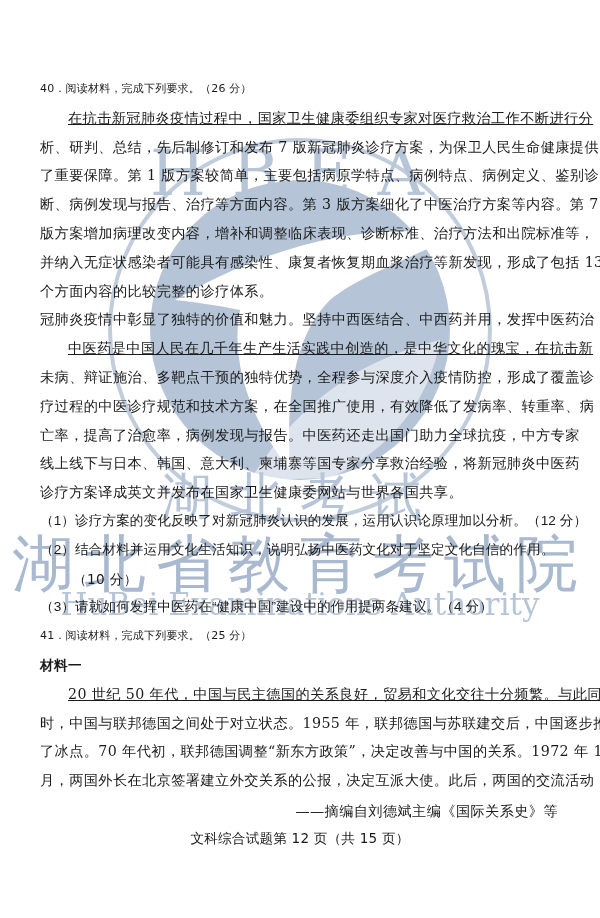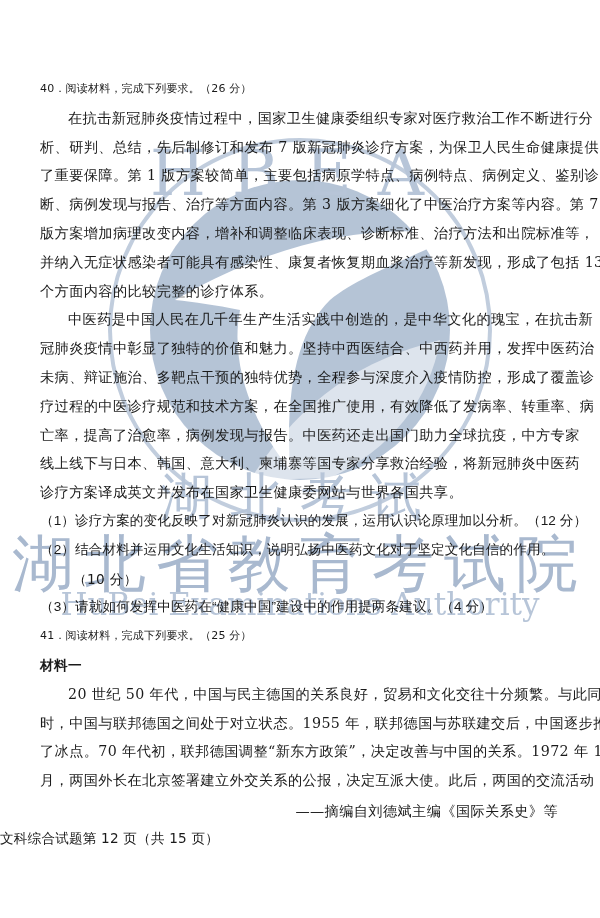"在抗击新冠肺炎疫情过程中，国家卫生健康委组织专家对医疗救治工作不断进行分" .indent { text-decoration: none -> underline }
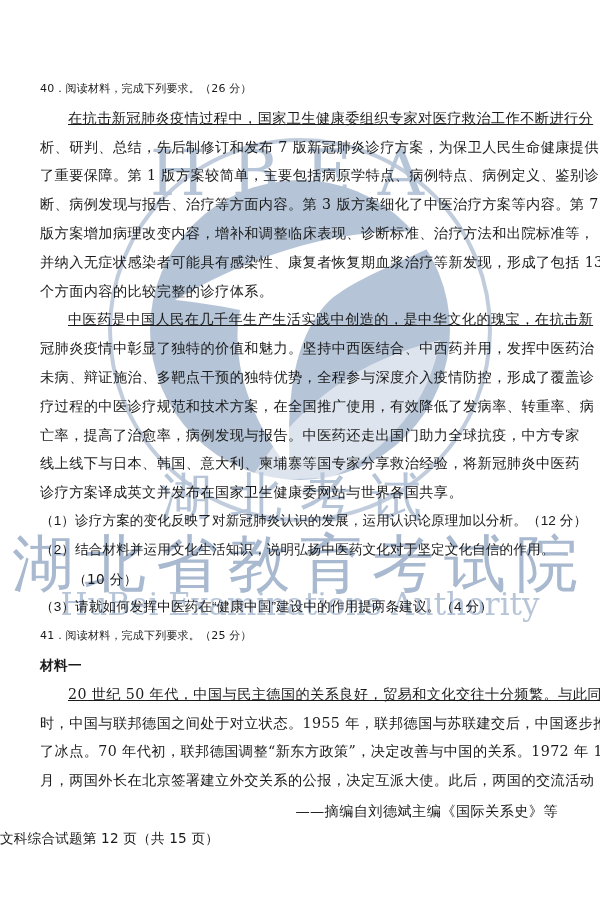"中医药是中国人民在几千年生产生活实践中创造的，是中华文化的瑰宝，在抗击新" div.line { order: before "冠肺炎疫情中彰显了独特的价值和魅力。坚持中西医结合、中西药并用，发挥中医药治" -> after "冠肺炎疫情中彰显了独特的价值和魅力。坚持中西医结合、中西药并用，发挥中医药治" }
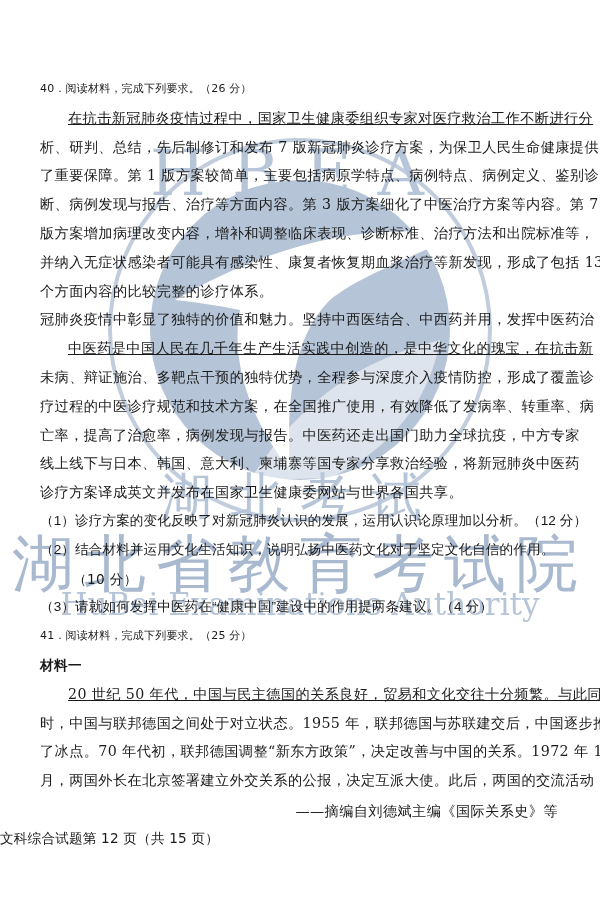"文科综合试题第 12 页（共 15 页）" .footer { text-align: none -> center }
